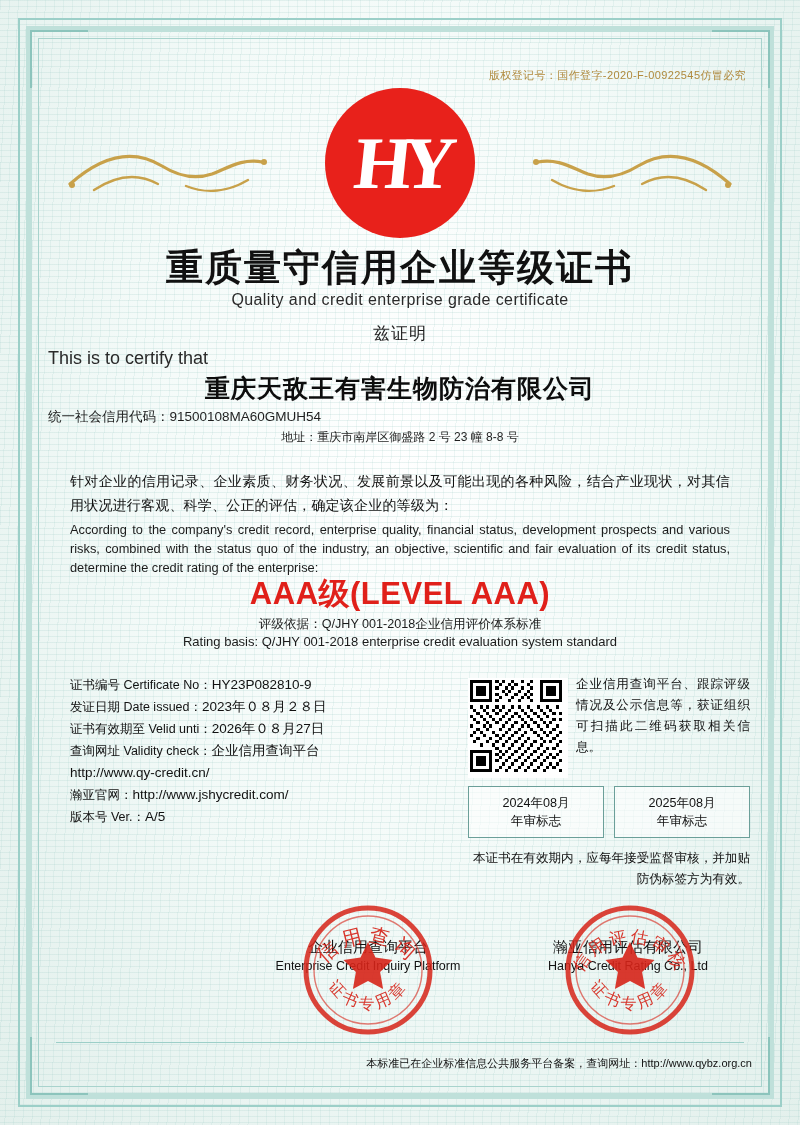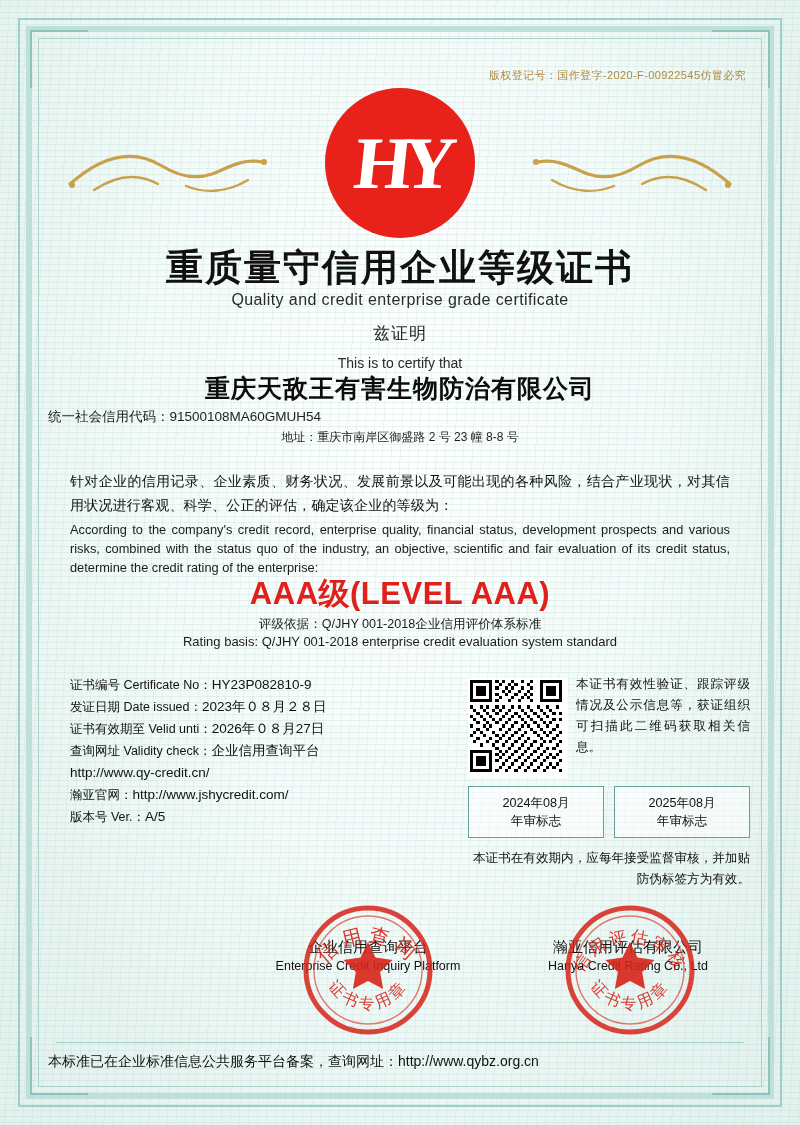"This is to certify that" .certify-en { font-size: 14px -> 18px; text-align: center -> none; top: 307px -> 300px }
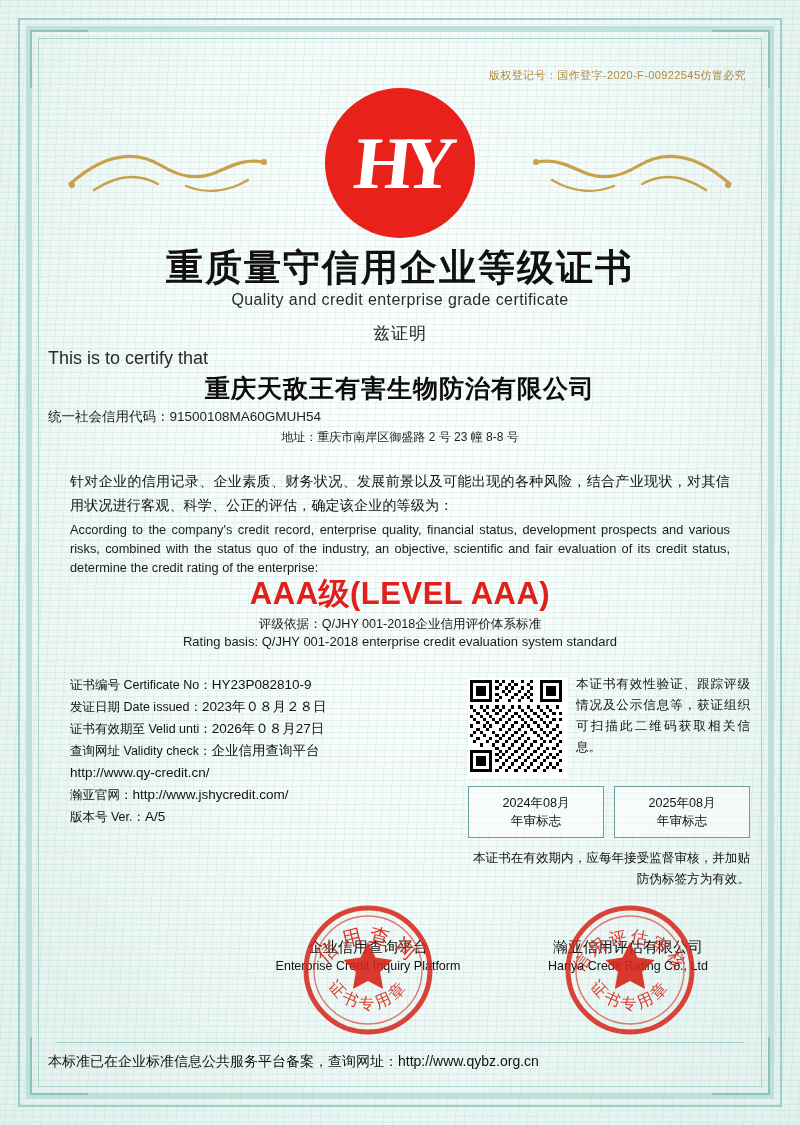"本证书有效性验证、跟踪评级情况及公示信息等，获证组织可扫描此二维码获取相关信息。" div.qr-note { text: 本证书有效性验证 -> 企业信用查询平台 }
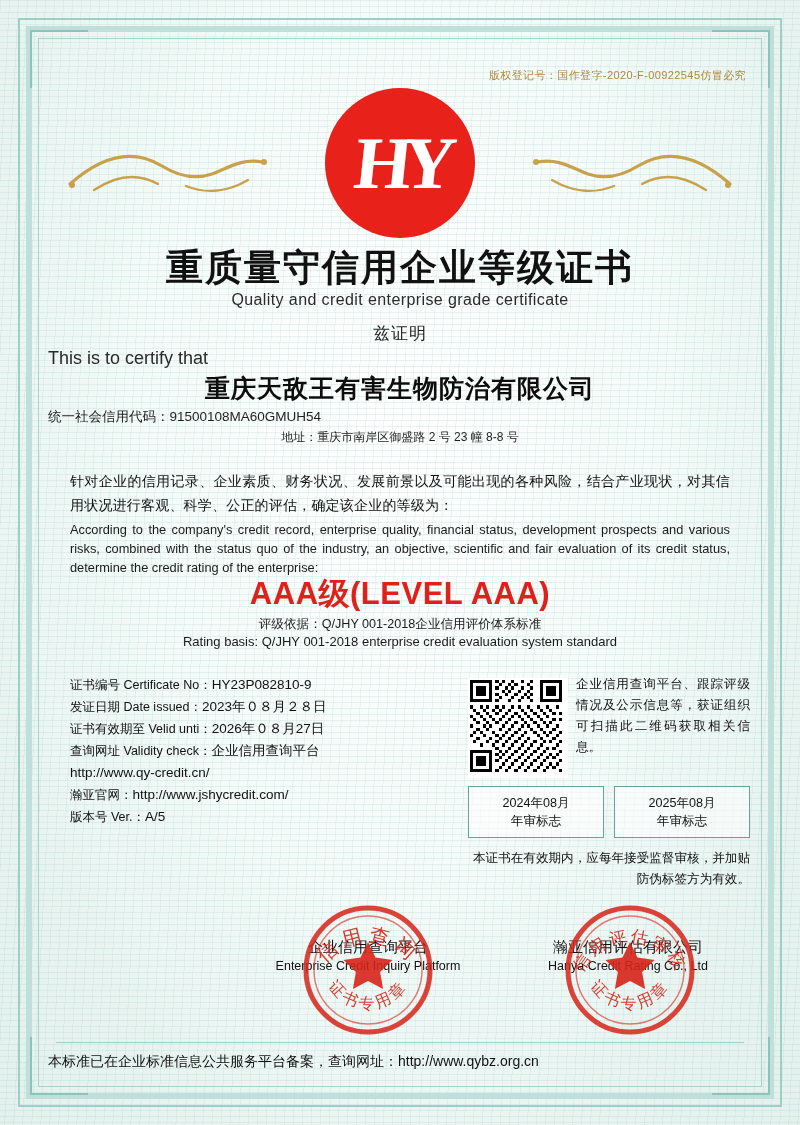"本标准已在企业标准信息公共服务平台备案，查询网址：http://www.qybz" .bottom-bar { font-size: 14px -> 11px; text-align: left -> right }
